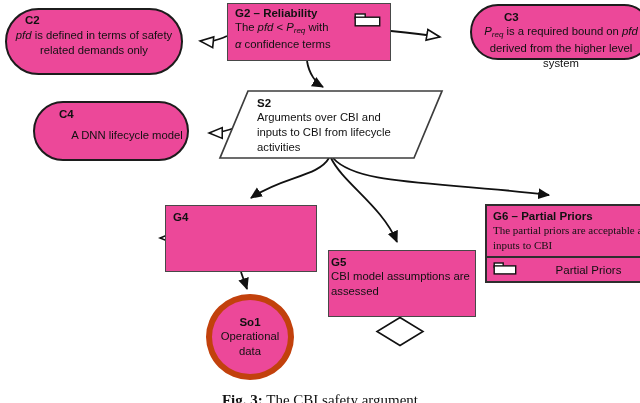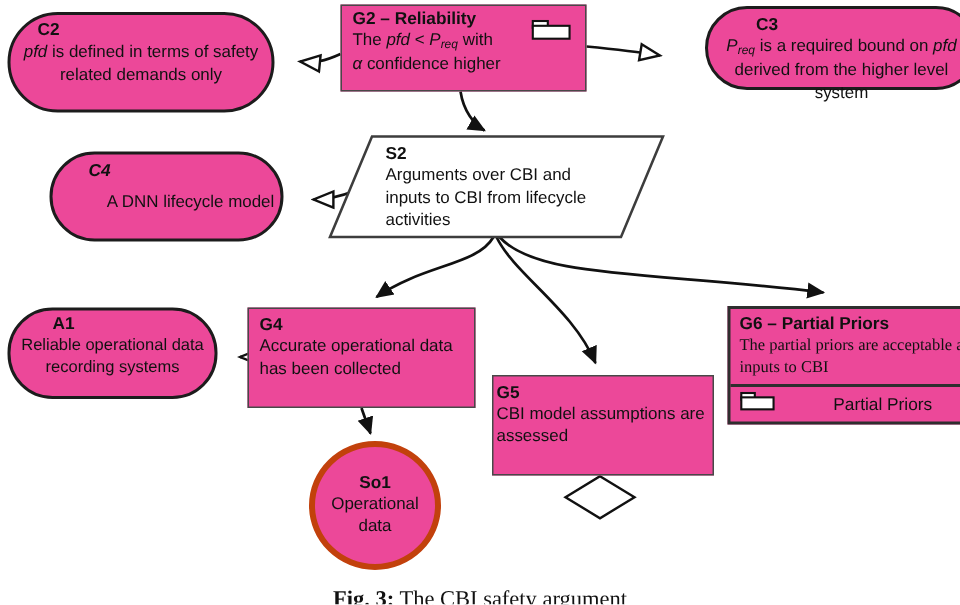"confidence higher" span { text: higher -> terms }
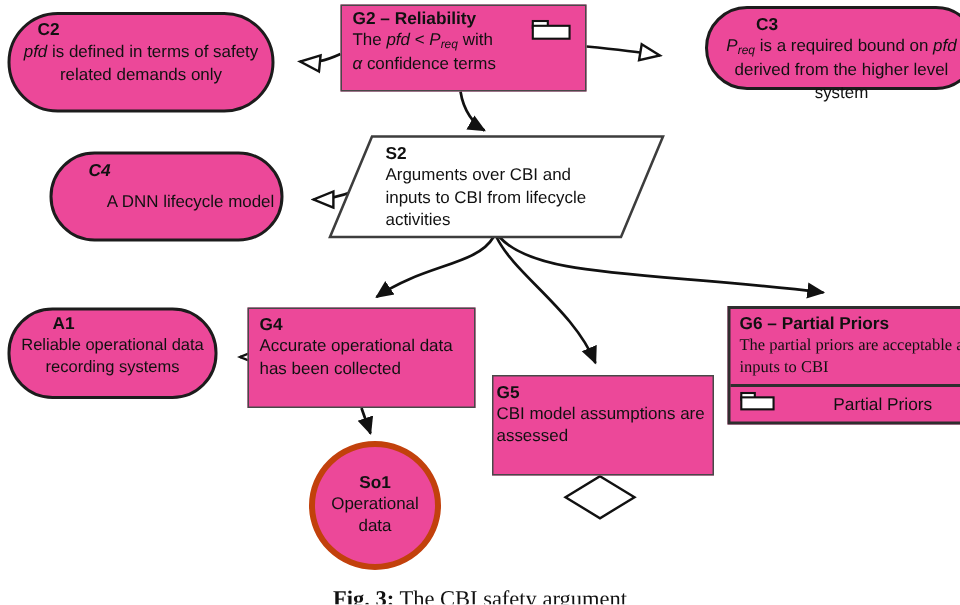"C4" .c4 .nid { font-style: italic -> none }
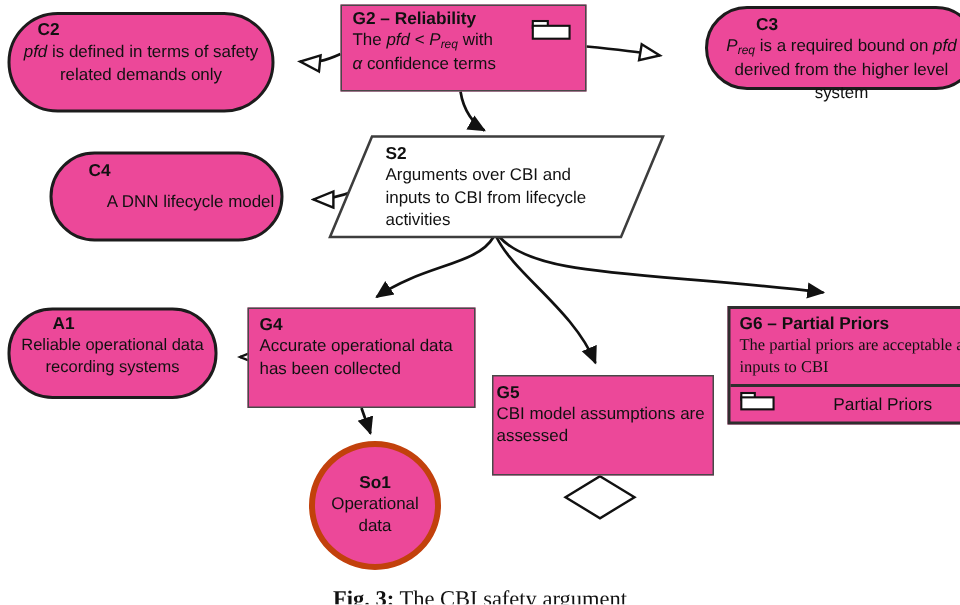"A1" div.node { html: <div> <div>A1</div> <div>Reliable operational data recording systems</div> </div> -> none }
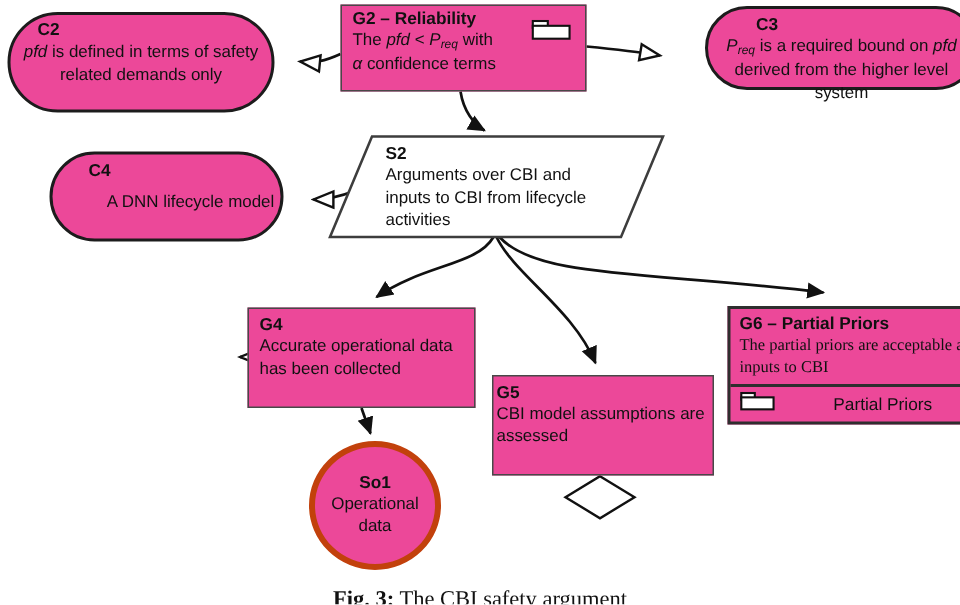"Accurate operational data has been" div.body { html: <div>Accurate operational data has been collected</div> -> none }
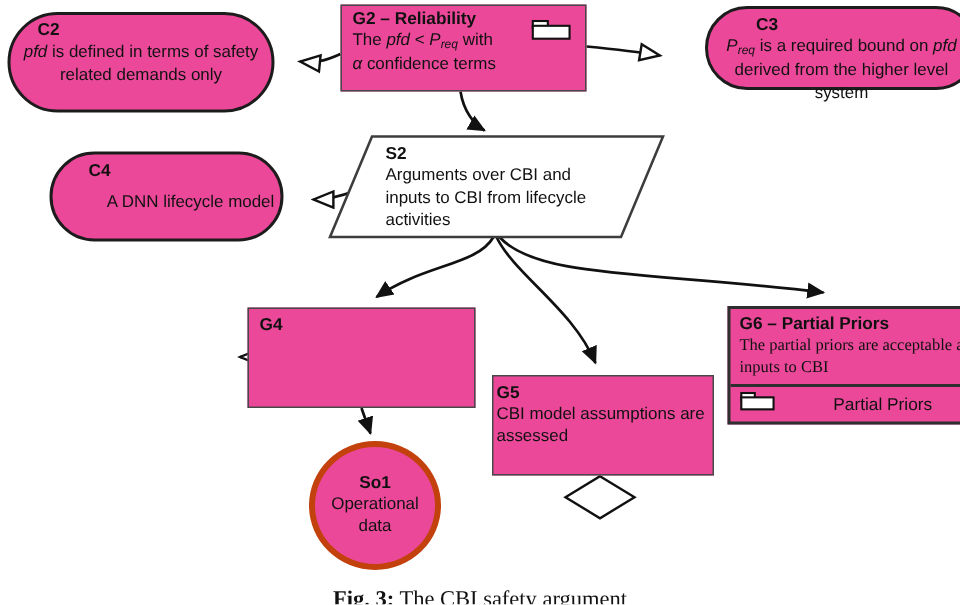"So1" .so1 { border: 4px solid #c2410c -> 6px solid #c2410c }
